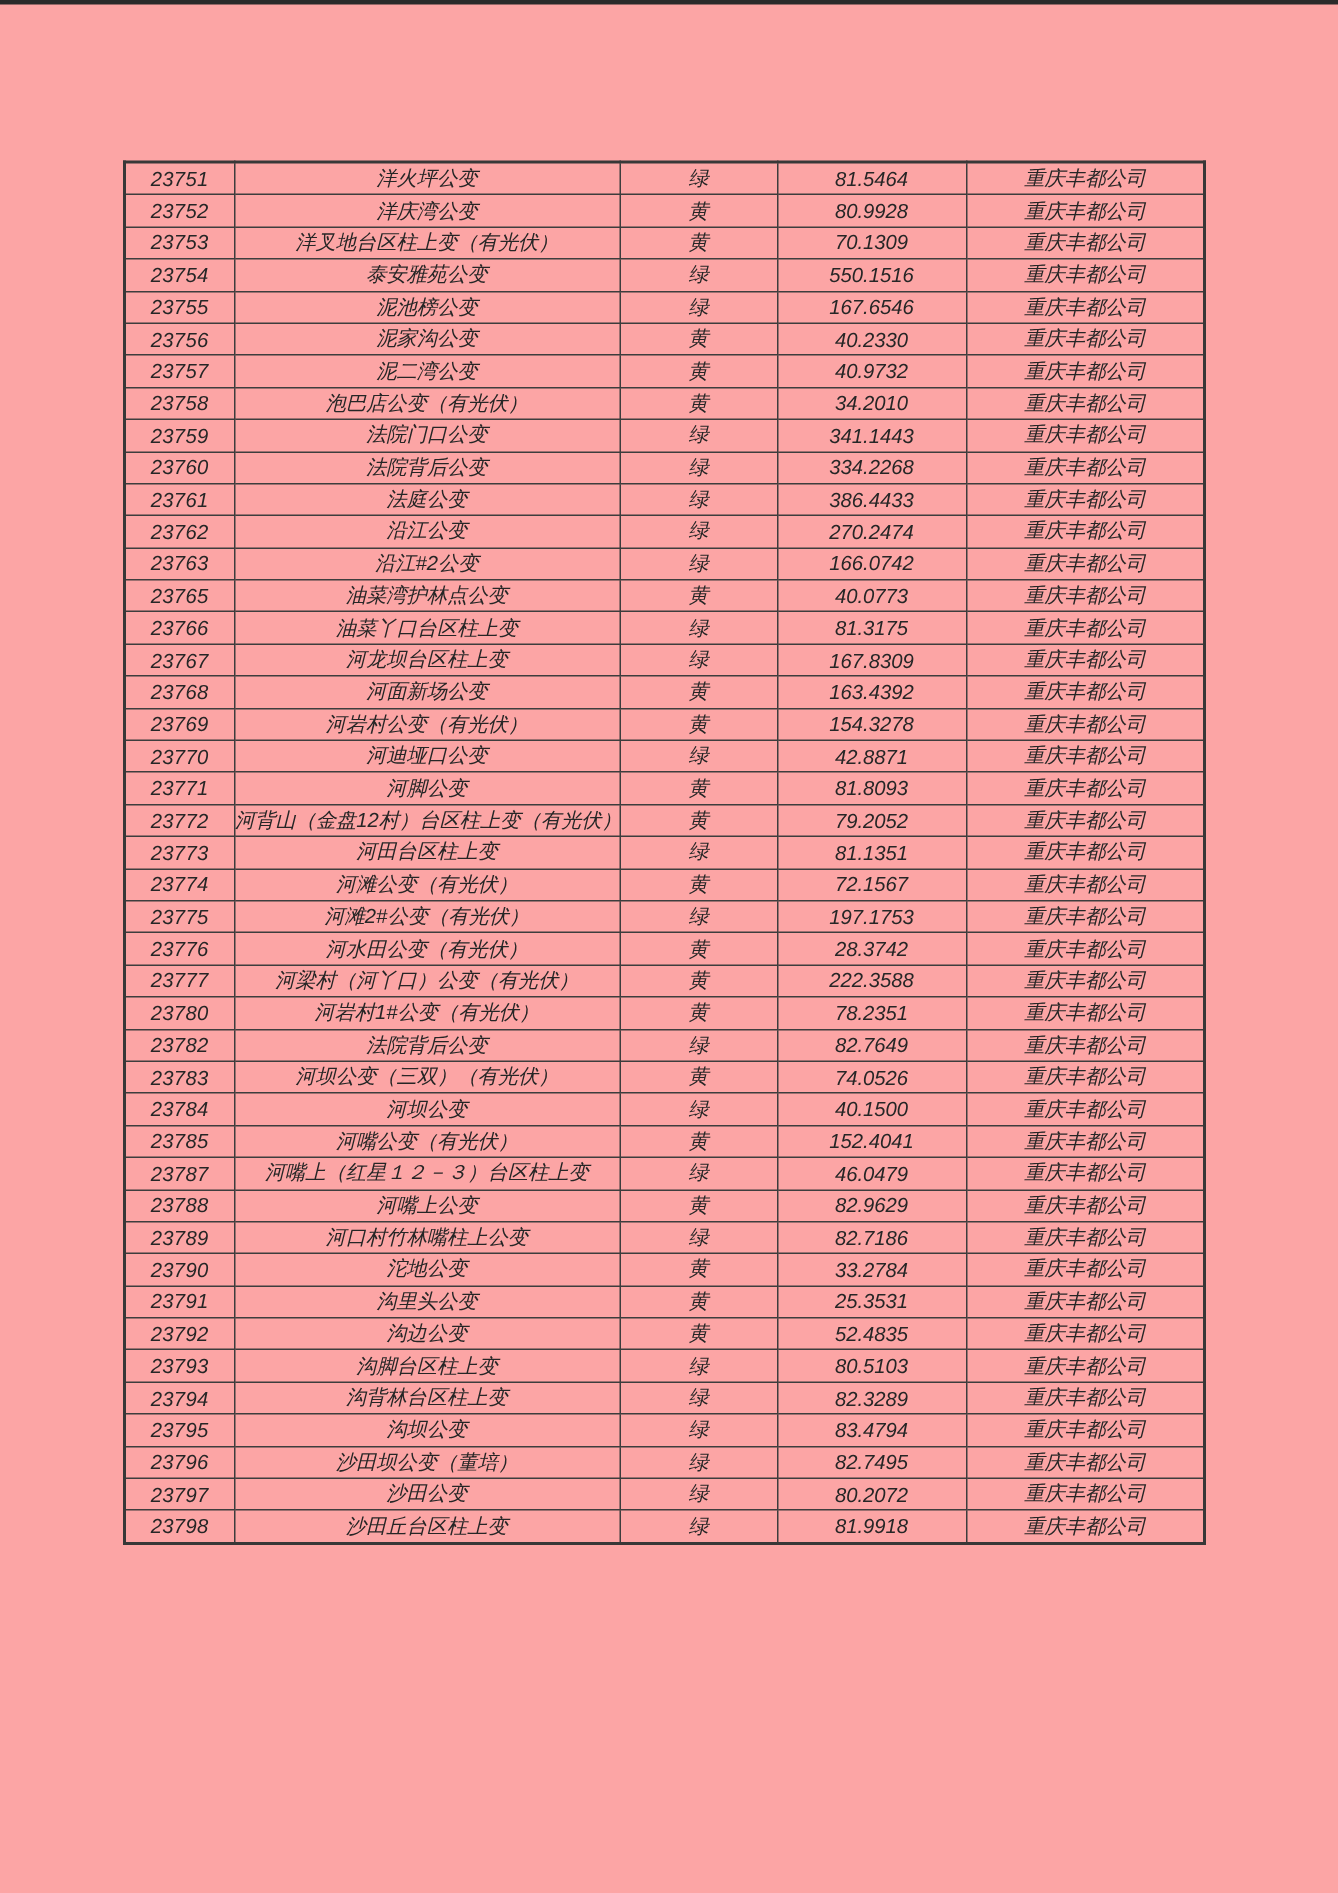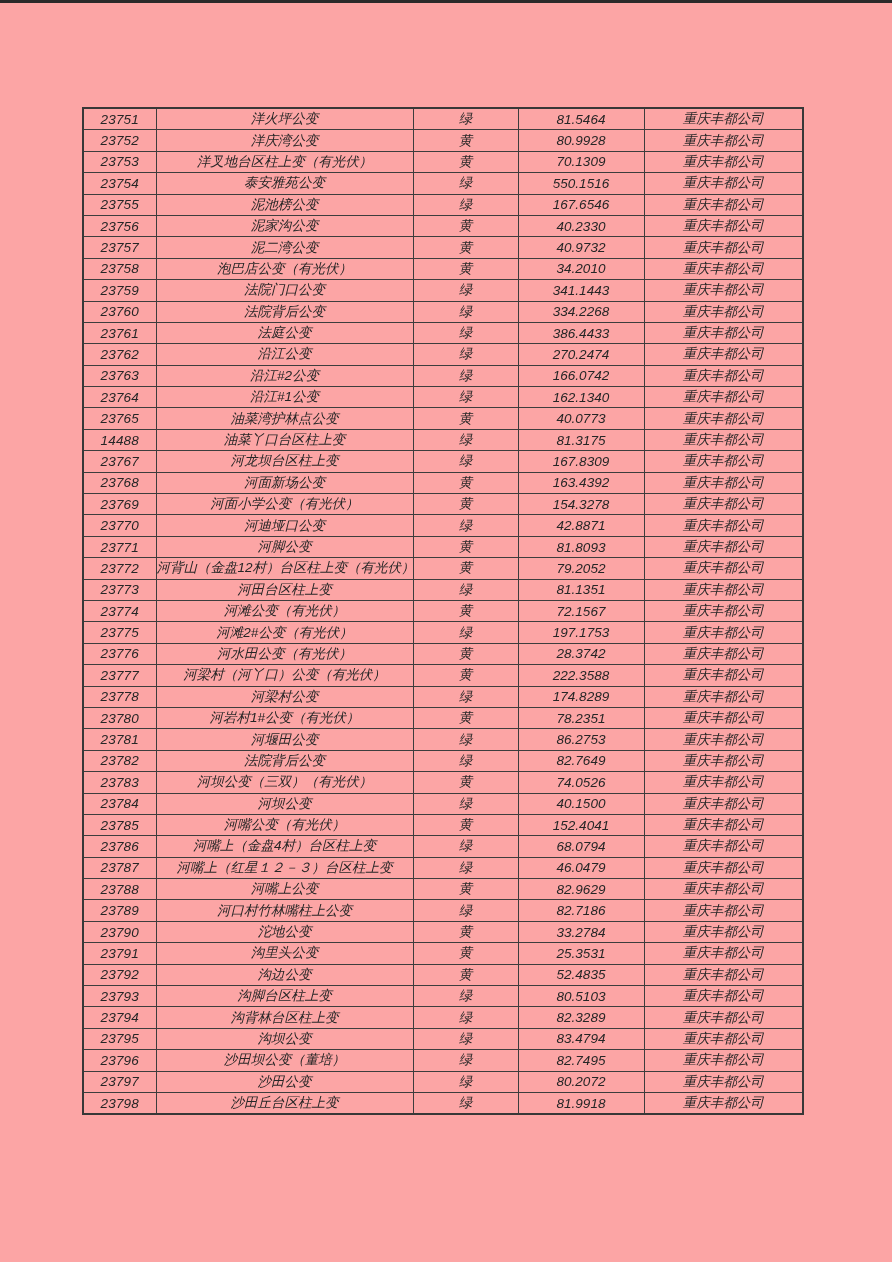"23764" tr { html: <tr> <td>23764</td> <td>沿江#1公变</td> <td>绿</td> <td>162.1340</td> <td>重庆丰都公司</td> </tr> -> none }
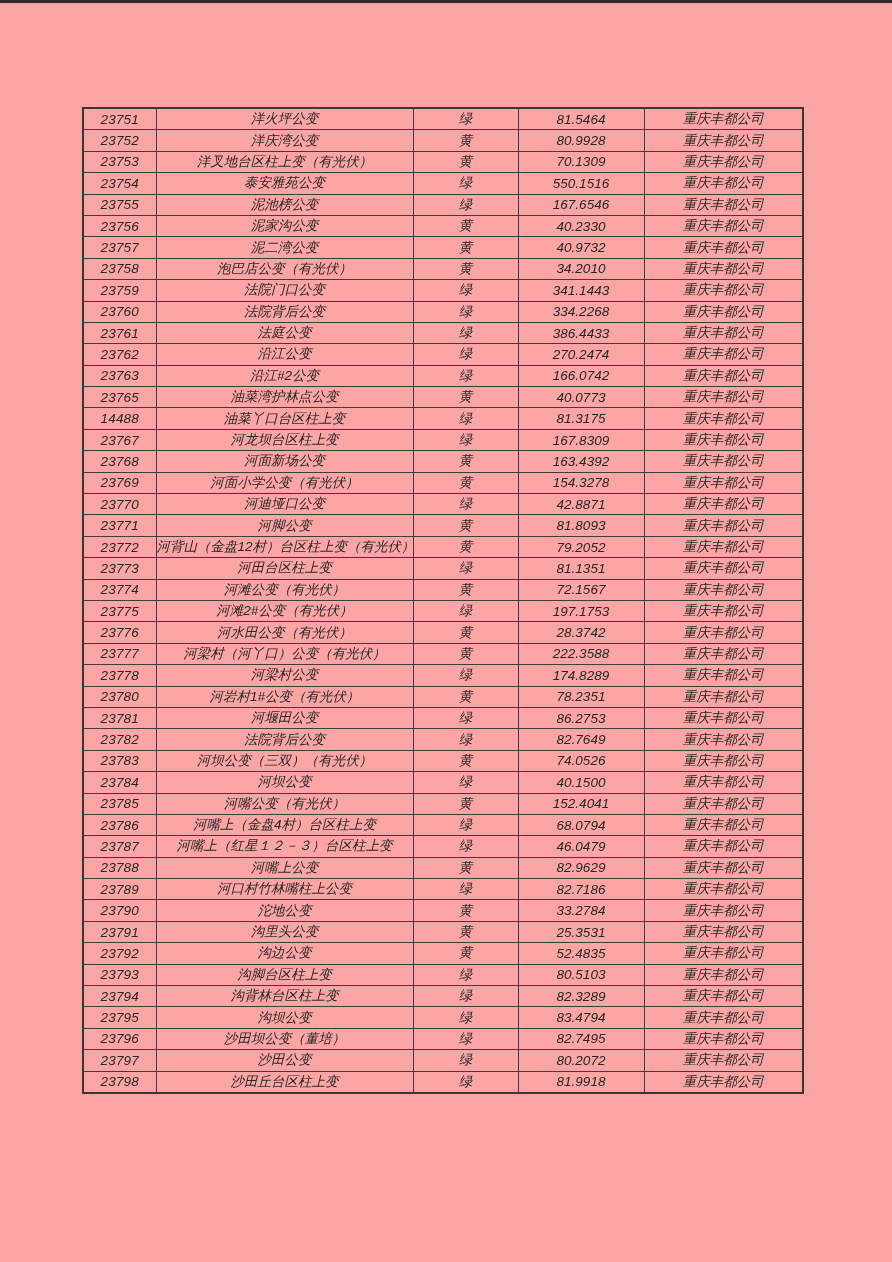"14488" td.col-id { text: 14488 -> 23766 }
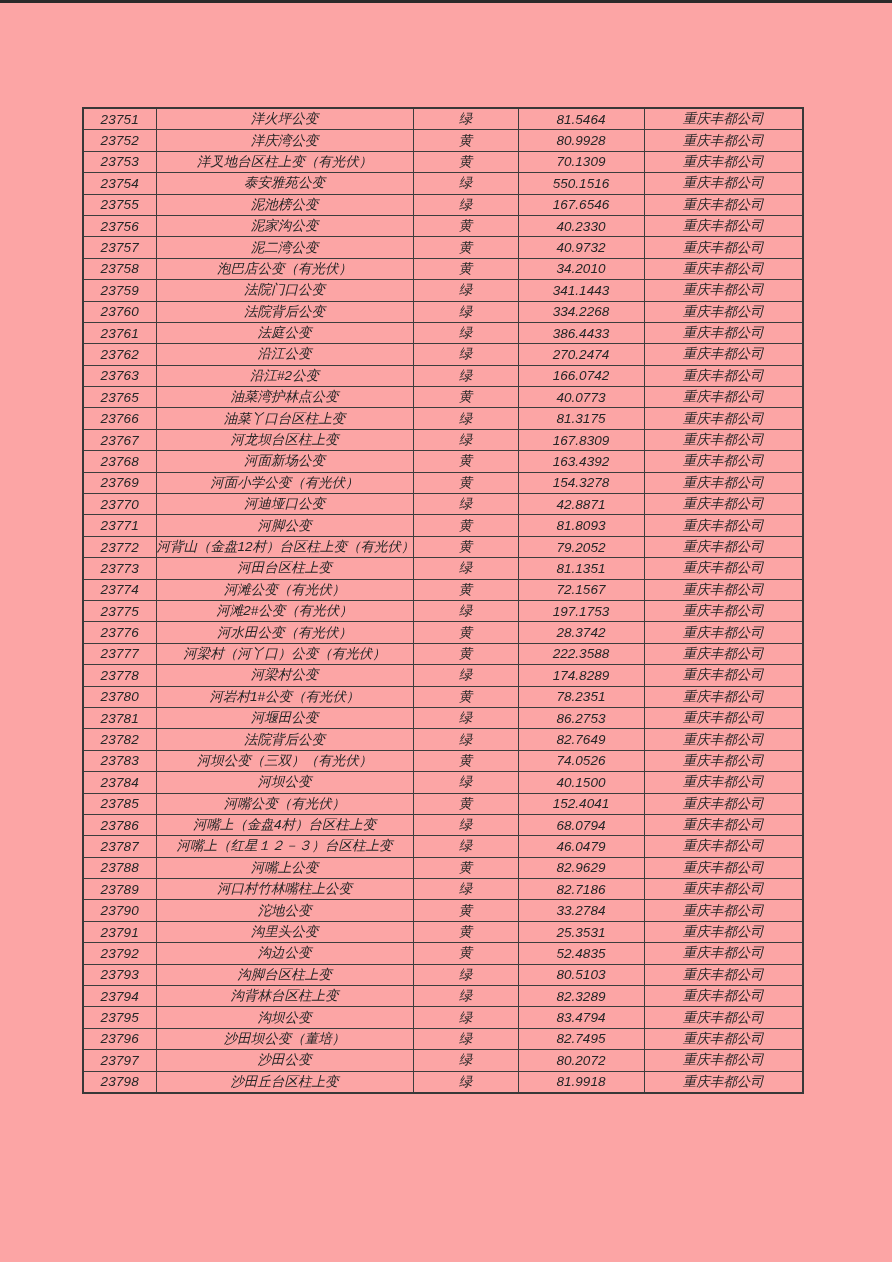"河面小学公变（有光伏）" td.col-name { text: 面小学 -> 岩村 }
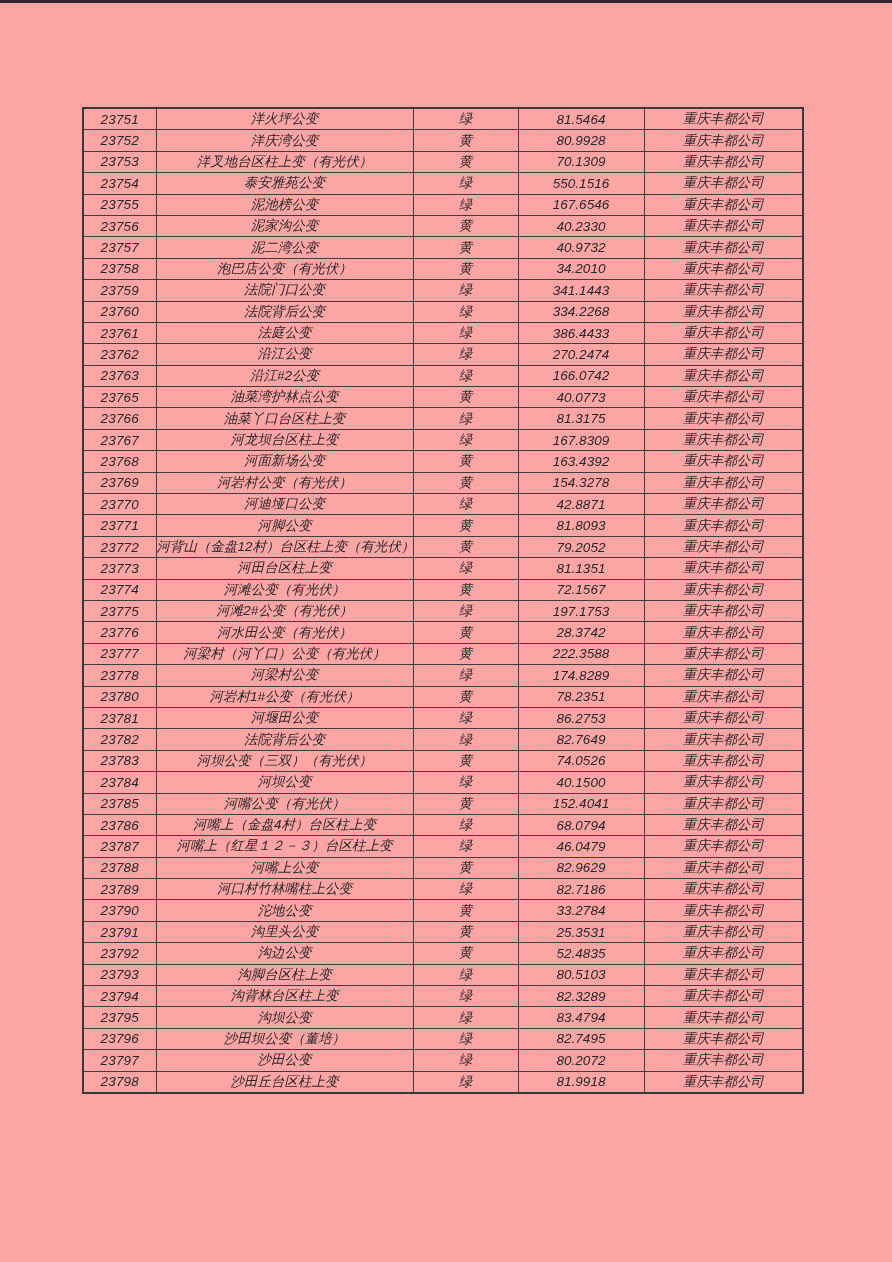"23778" tr { html: <tr> <td>23778</td> <td>河梁村公变</td> <td>绿</td> <td>174.8289</td> <td>重庆丰都公司</td> </tr> -> none }
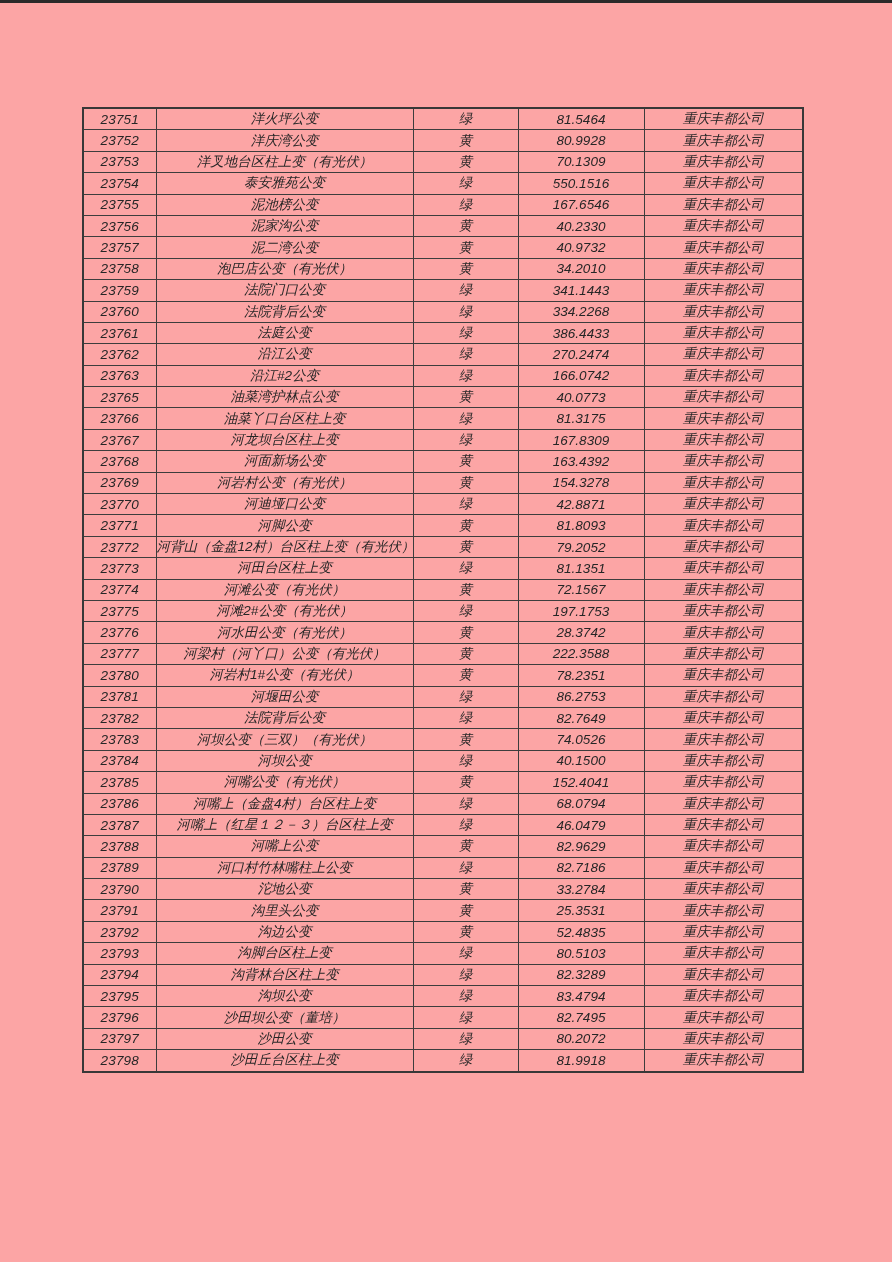"23781" tr { html: <tr> <td>23781</td> <td>河堰田公变</td> <td>绿</td> <td>86.2753</td> <td>重庆丰都公司</td> </tr> -> none }
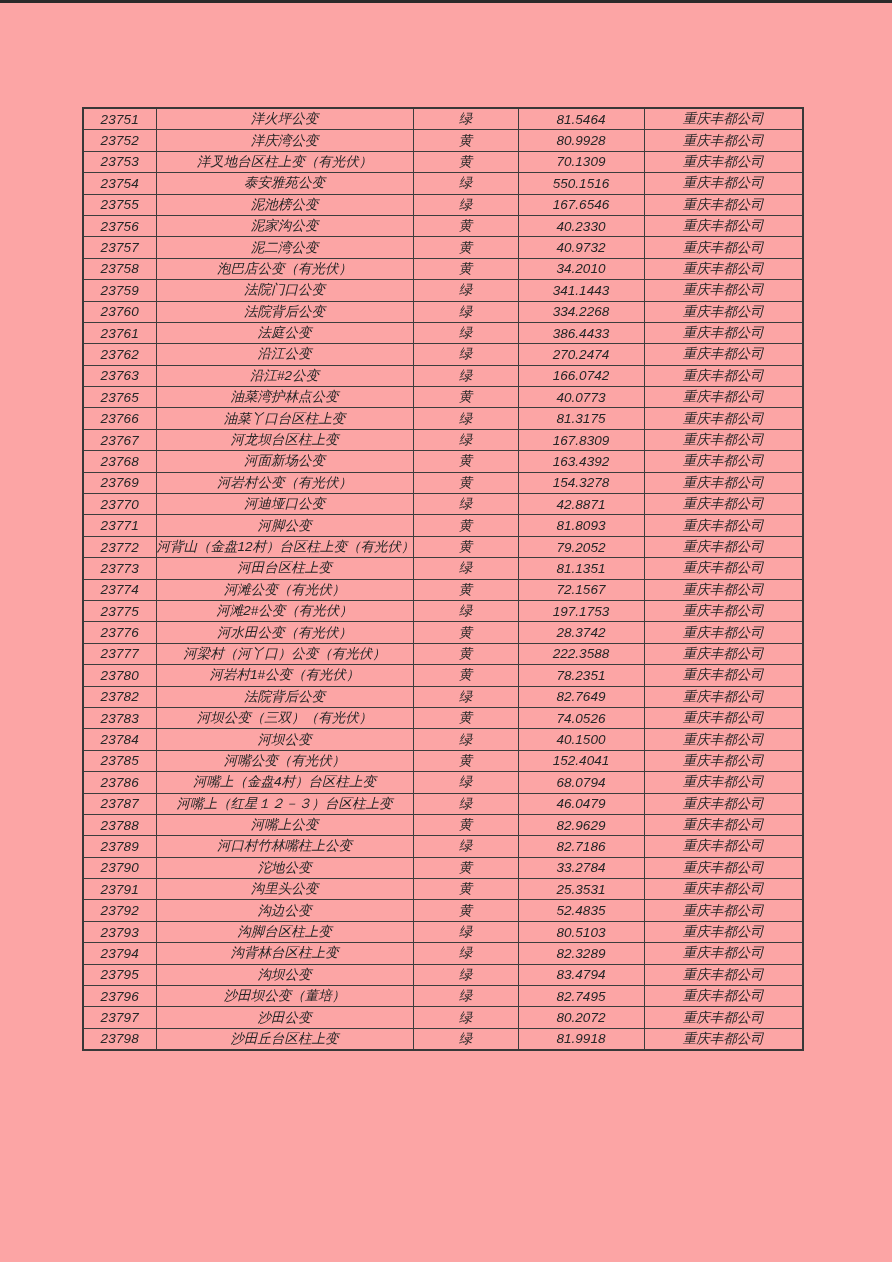"23786" tr { html: <tr> <td>23786</td> <td>河嘴上（金盘4村）台区柱上变</td> <td>绿</td> <td>68.0794</td> <td>重庆丰都公司</td> </tr> -> none }
